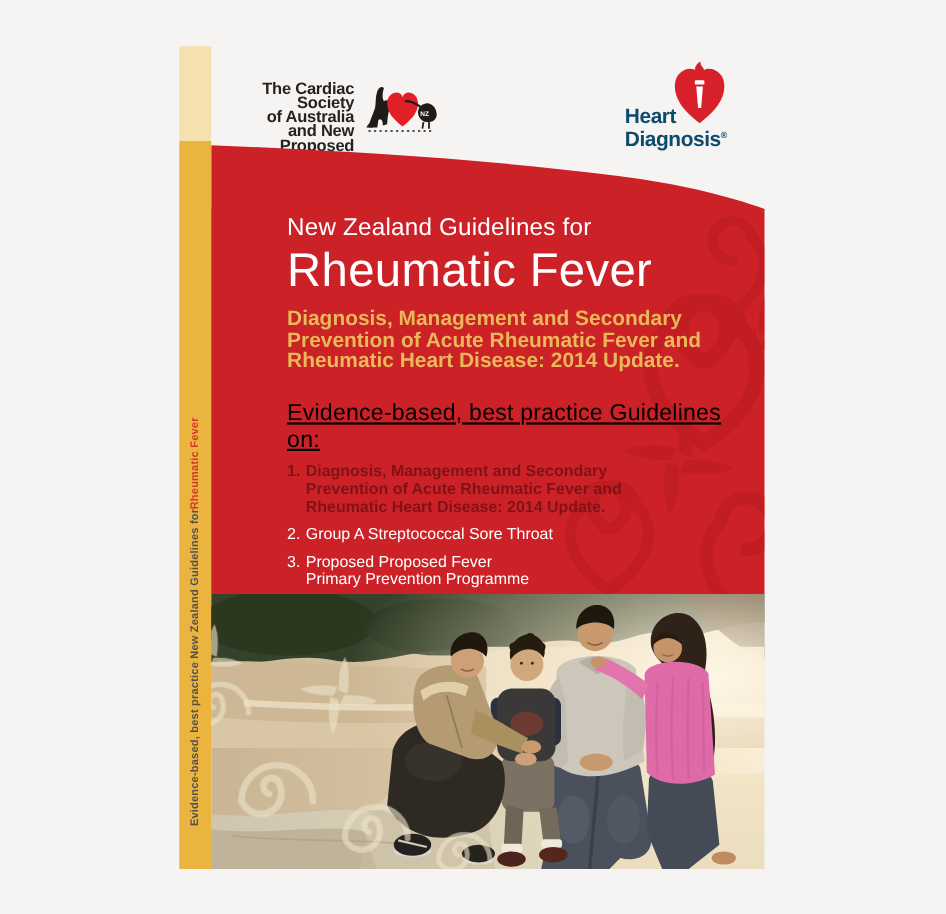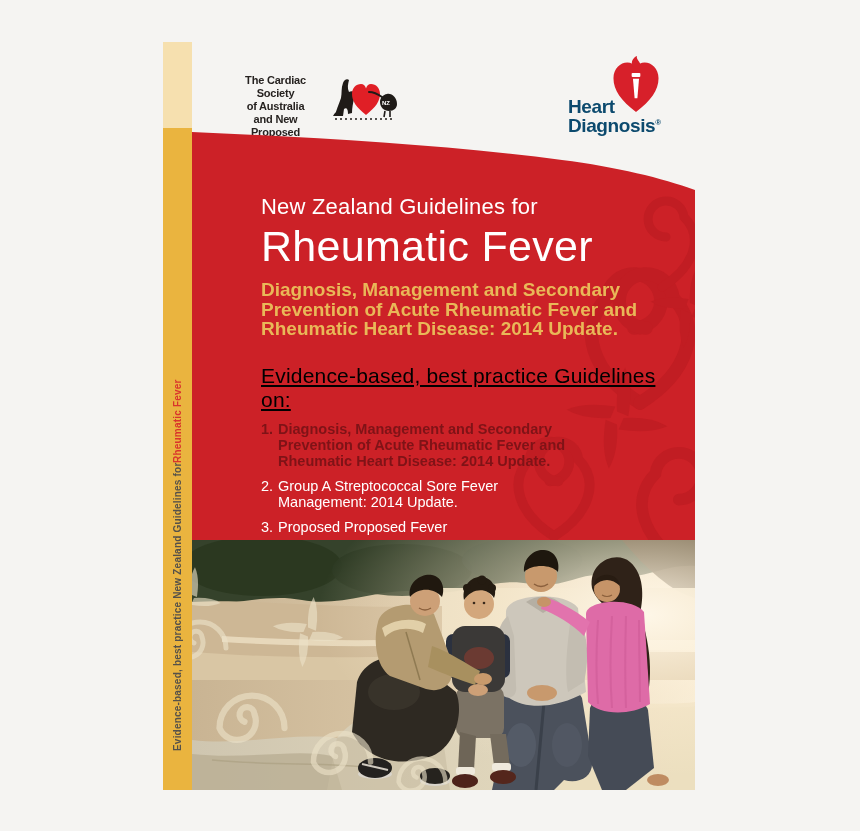"The Cardiac Society" .cs-text { font-size: 11px -> 15px; text-align: center -> right }
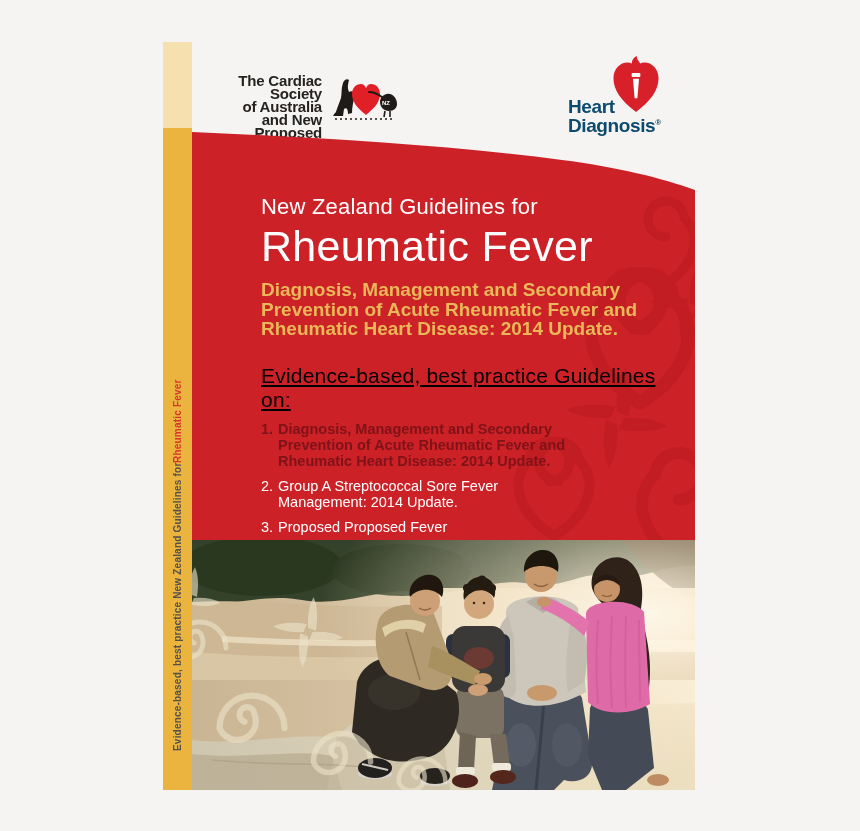"Group A Streptococcal Sore Fever" div { text: Fever -> Throat }
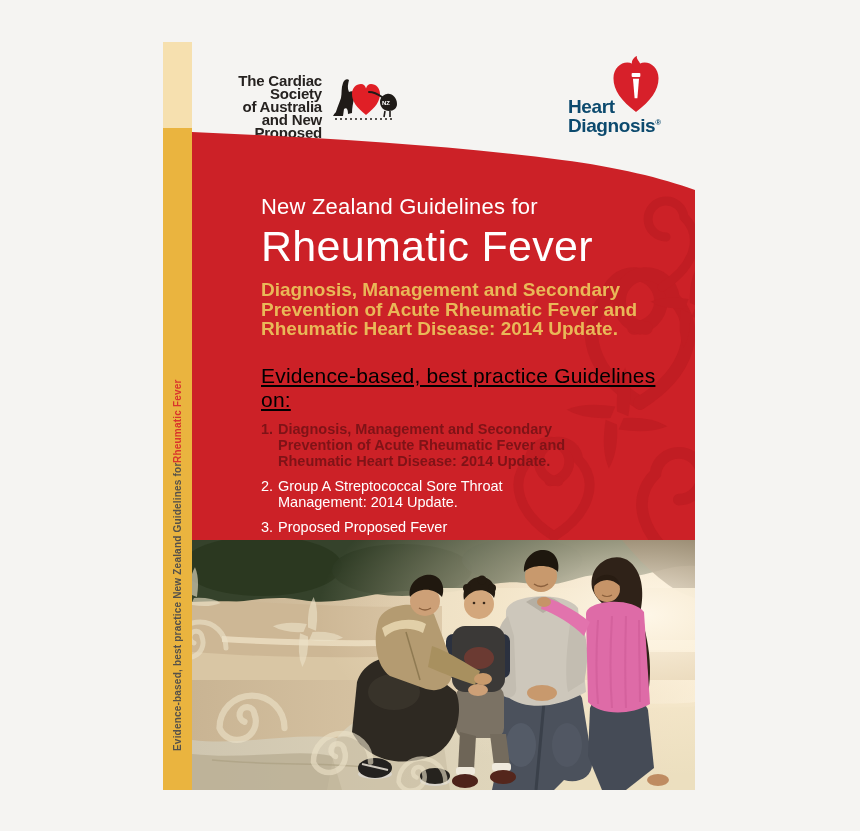"Management: 2014 Update." div { html: <div>Management: 2014 Update.</div> -> none }
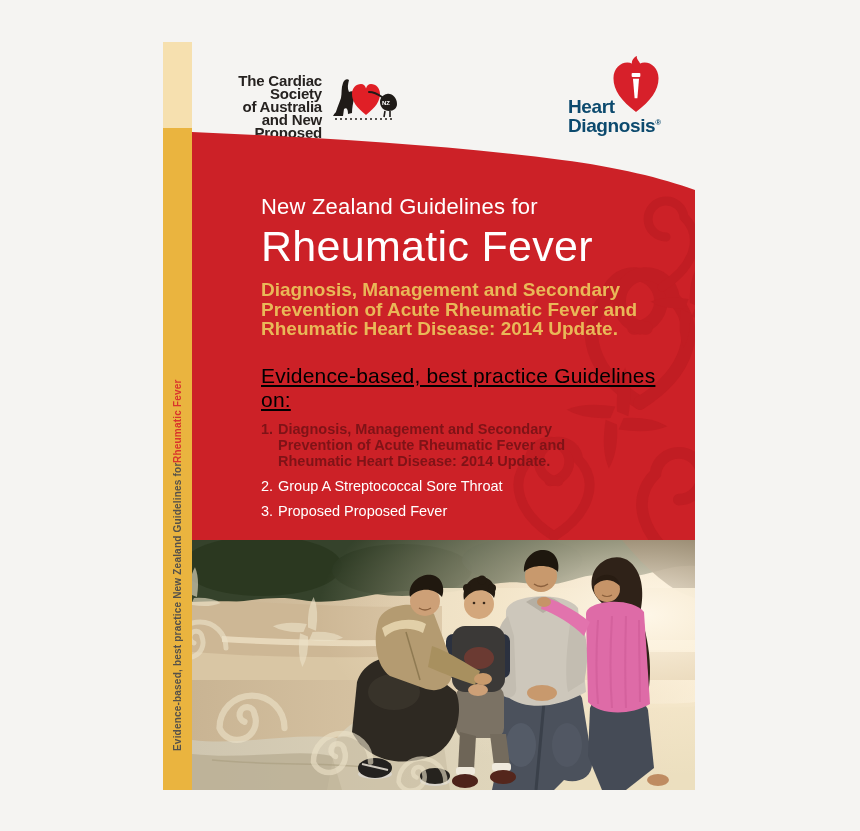"Primary Prevention Programme" div { html: none -> <div>Primary Prevention Programme</div> }
